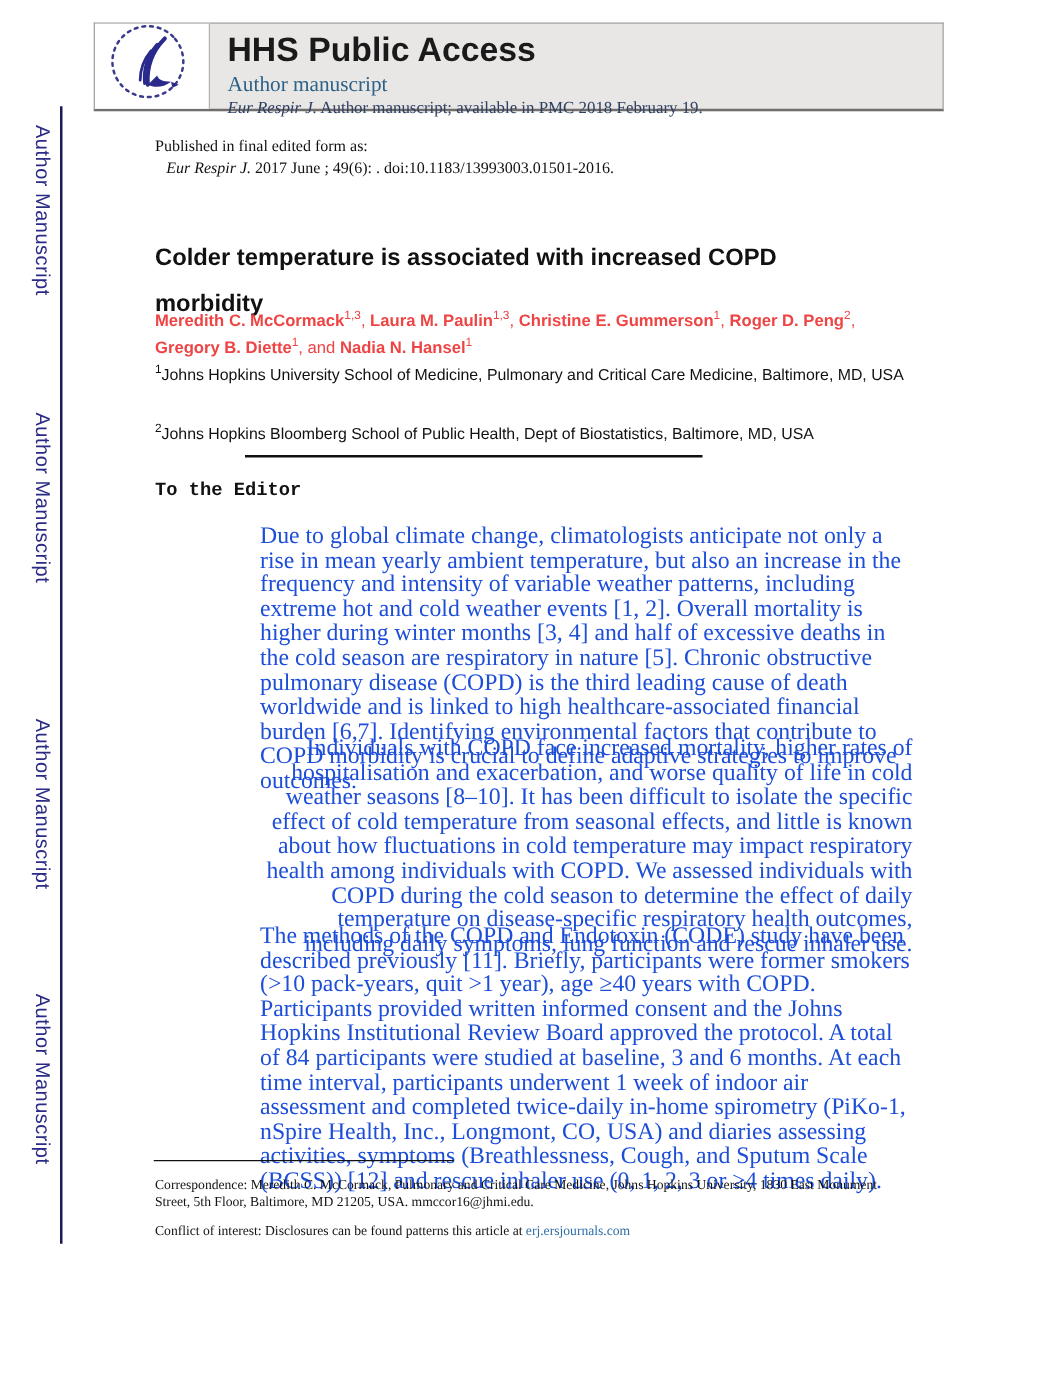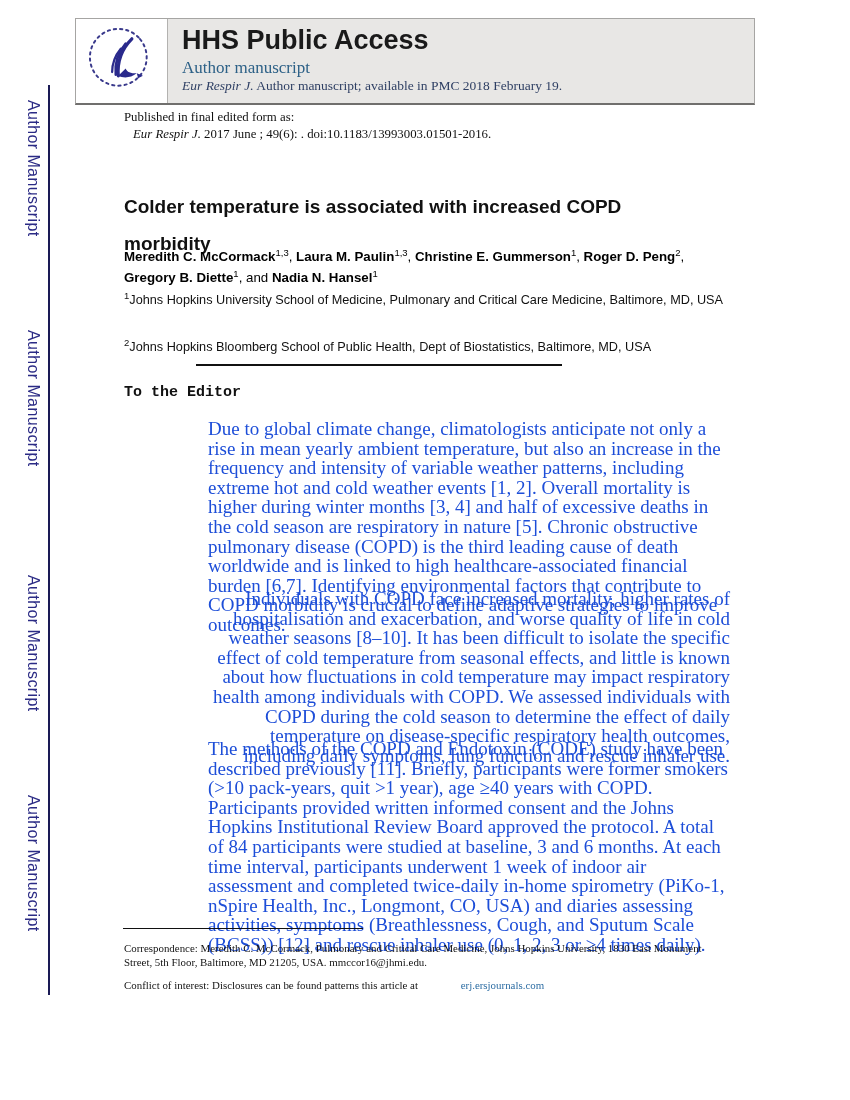"HHS Public Access" .pmc-header { height: 87px -> 71px }
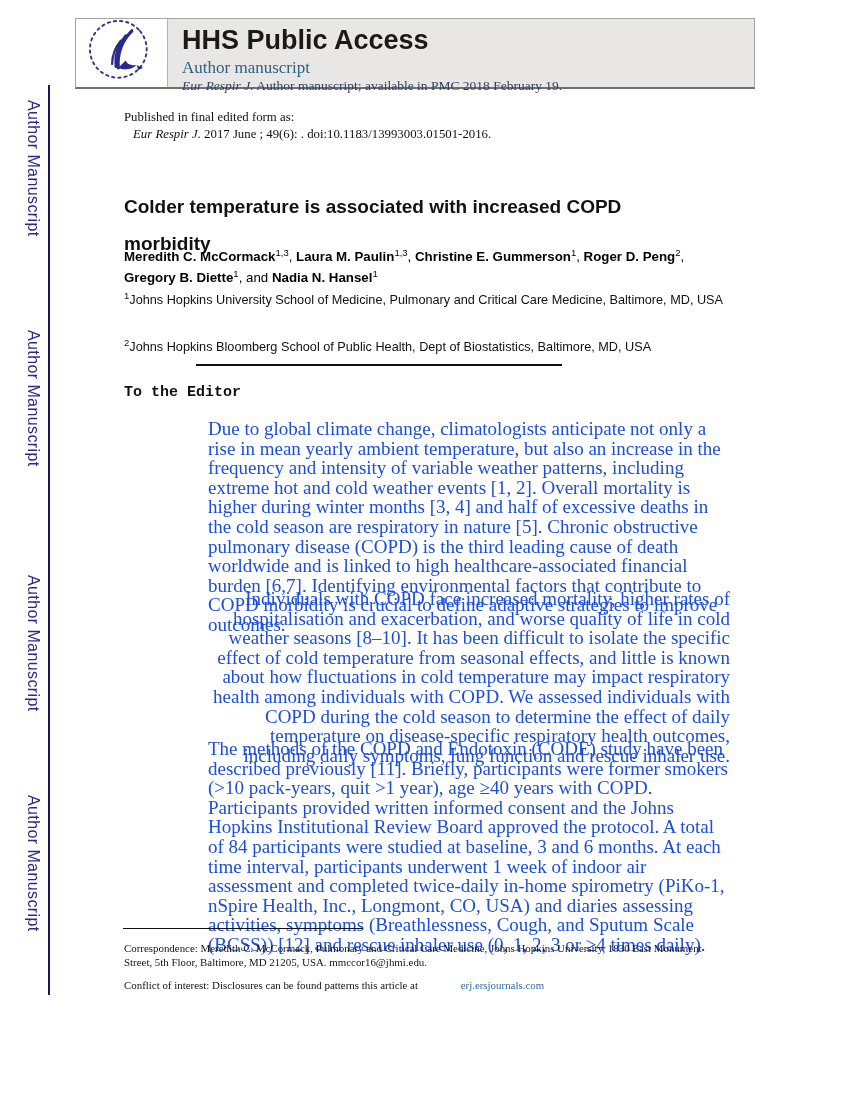"Meredith C. McCormack1,3, Laura M." .authors { color: #000000 -> #ef4444 }
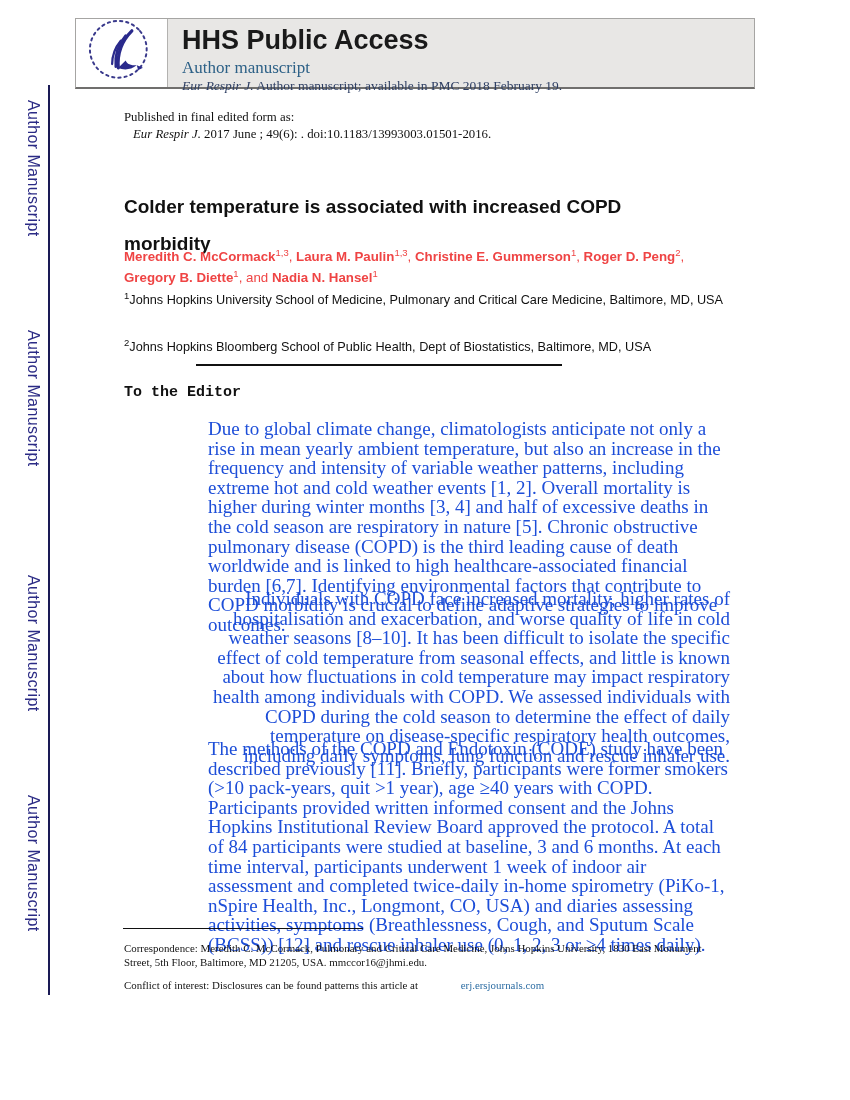"erj.ersjournals.com" .link { margin-left: 40px -> none }
